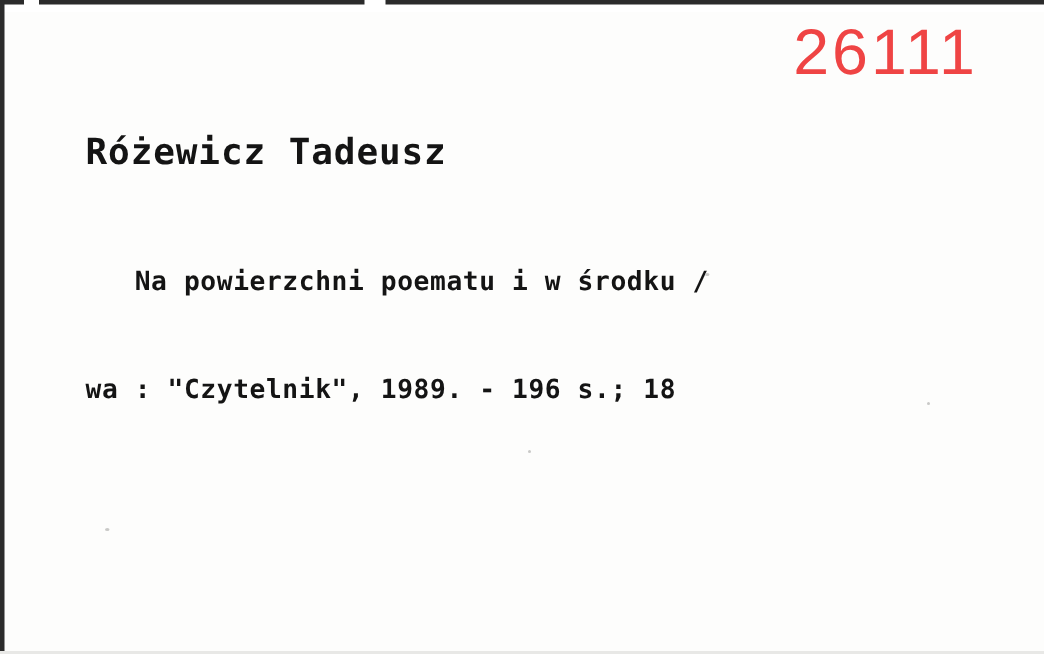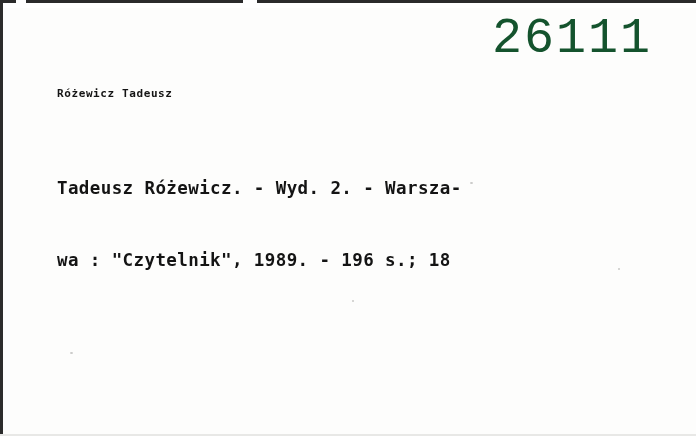"26111" .call-number { color: #14532d -> #ef4444; font-family: Liberation Mono, monospace -> Liberation Sans, sans-serif; font-size: 50px -> 43px }
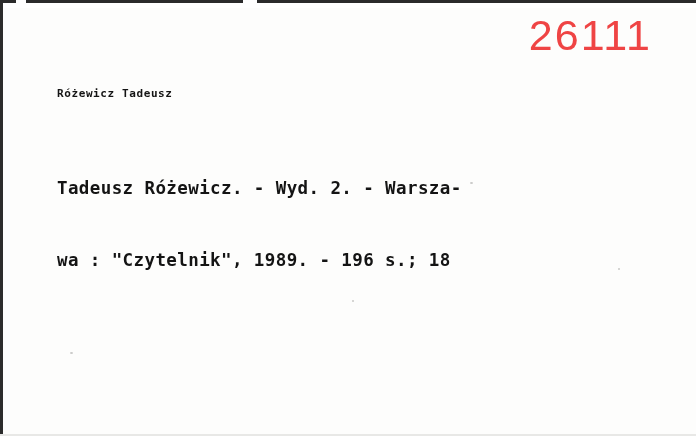"Różewicz Tadeusz" .author { font-size: 11px -> 24px }
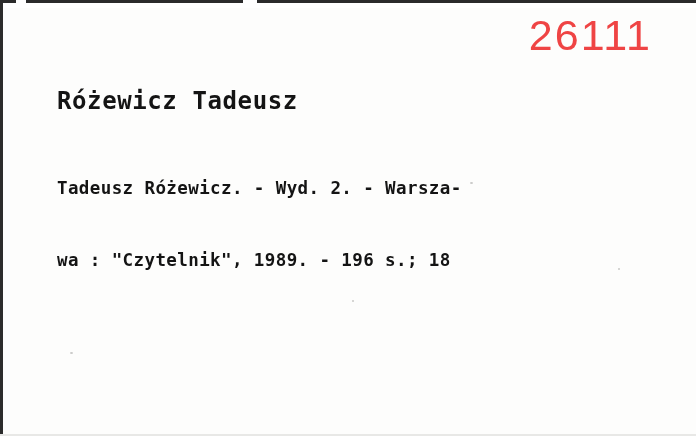"Na powierzchni poematu i w" div { html: none -> <div> Na powierzchni poematu i w środku /</div> }
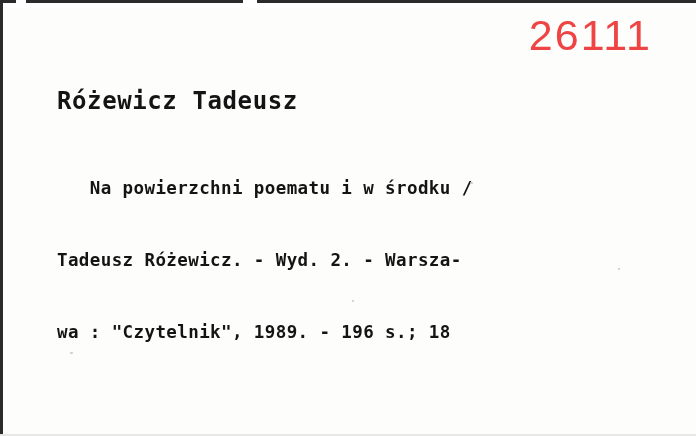"Tadeusz Różewicz. - Wyd. 2." div { html: <div>Tadeusz Różewicz. - Wyd. 2. - Warsza-</div> -> none }
